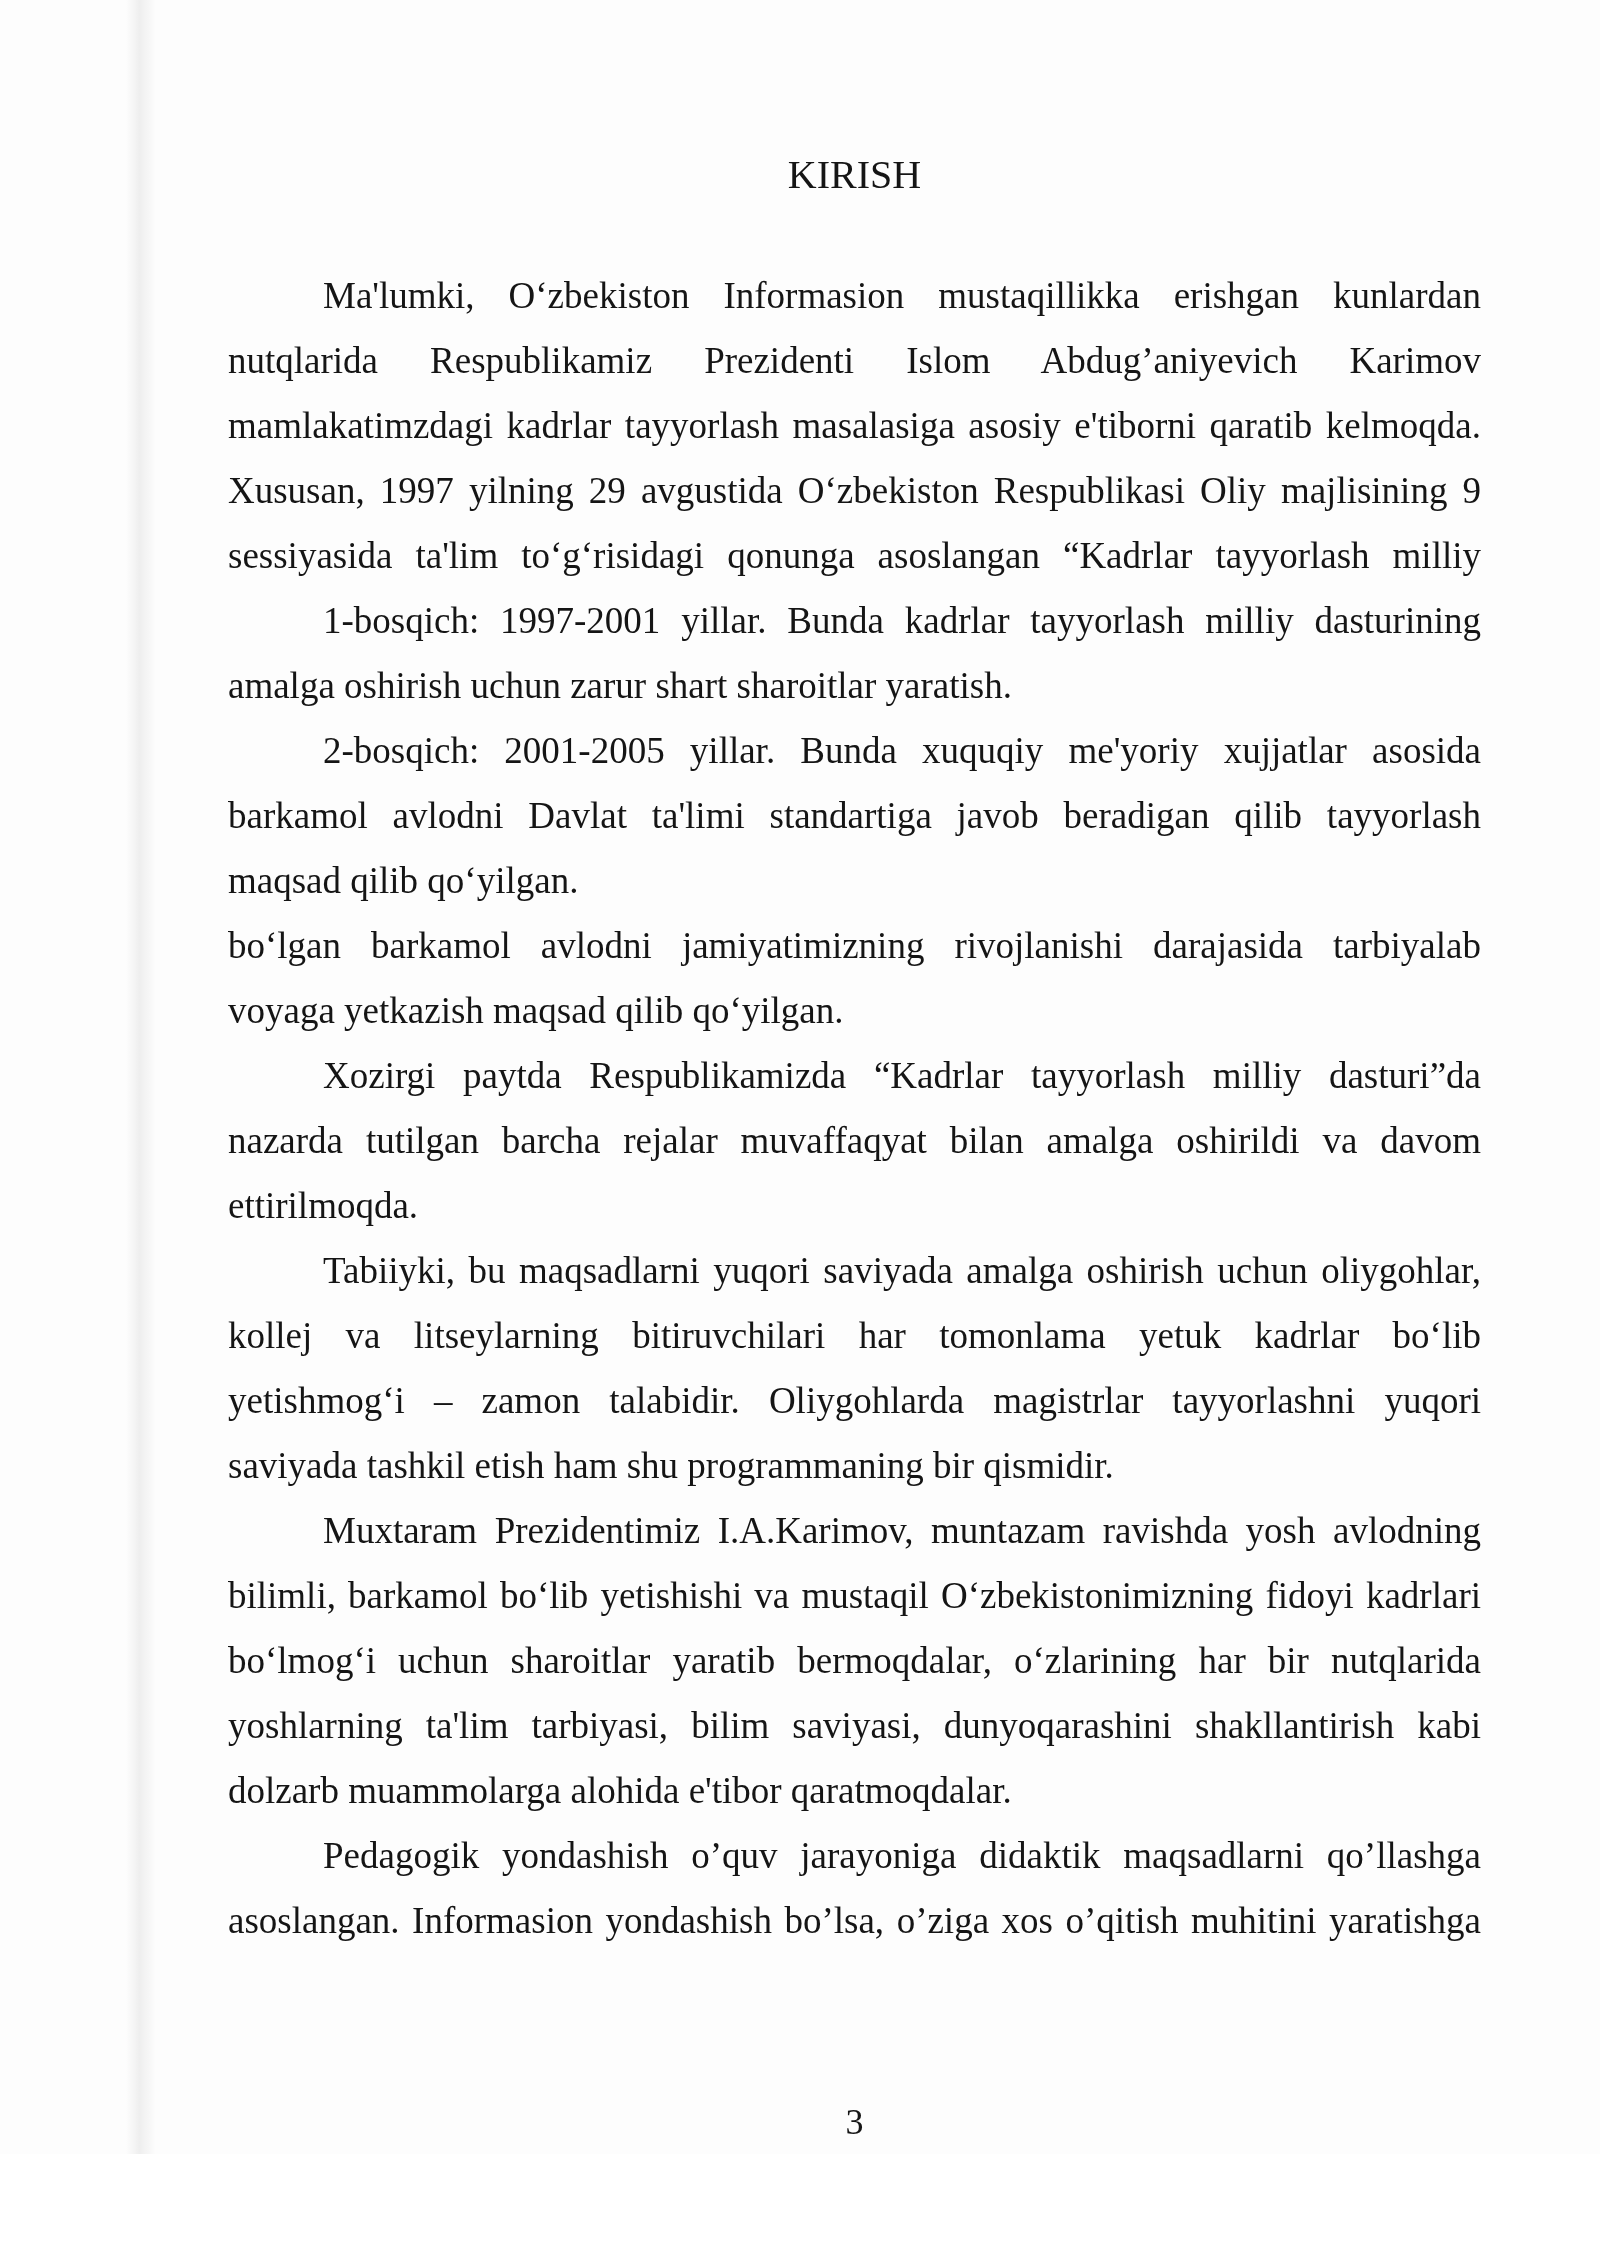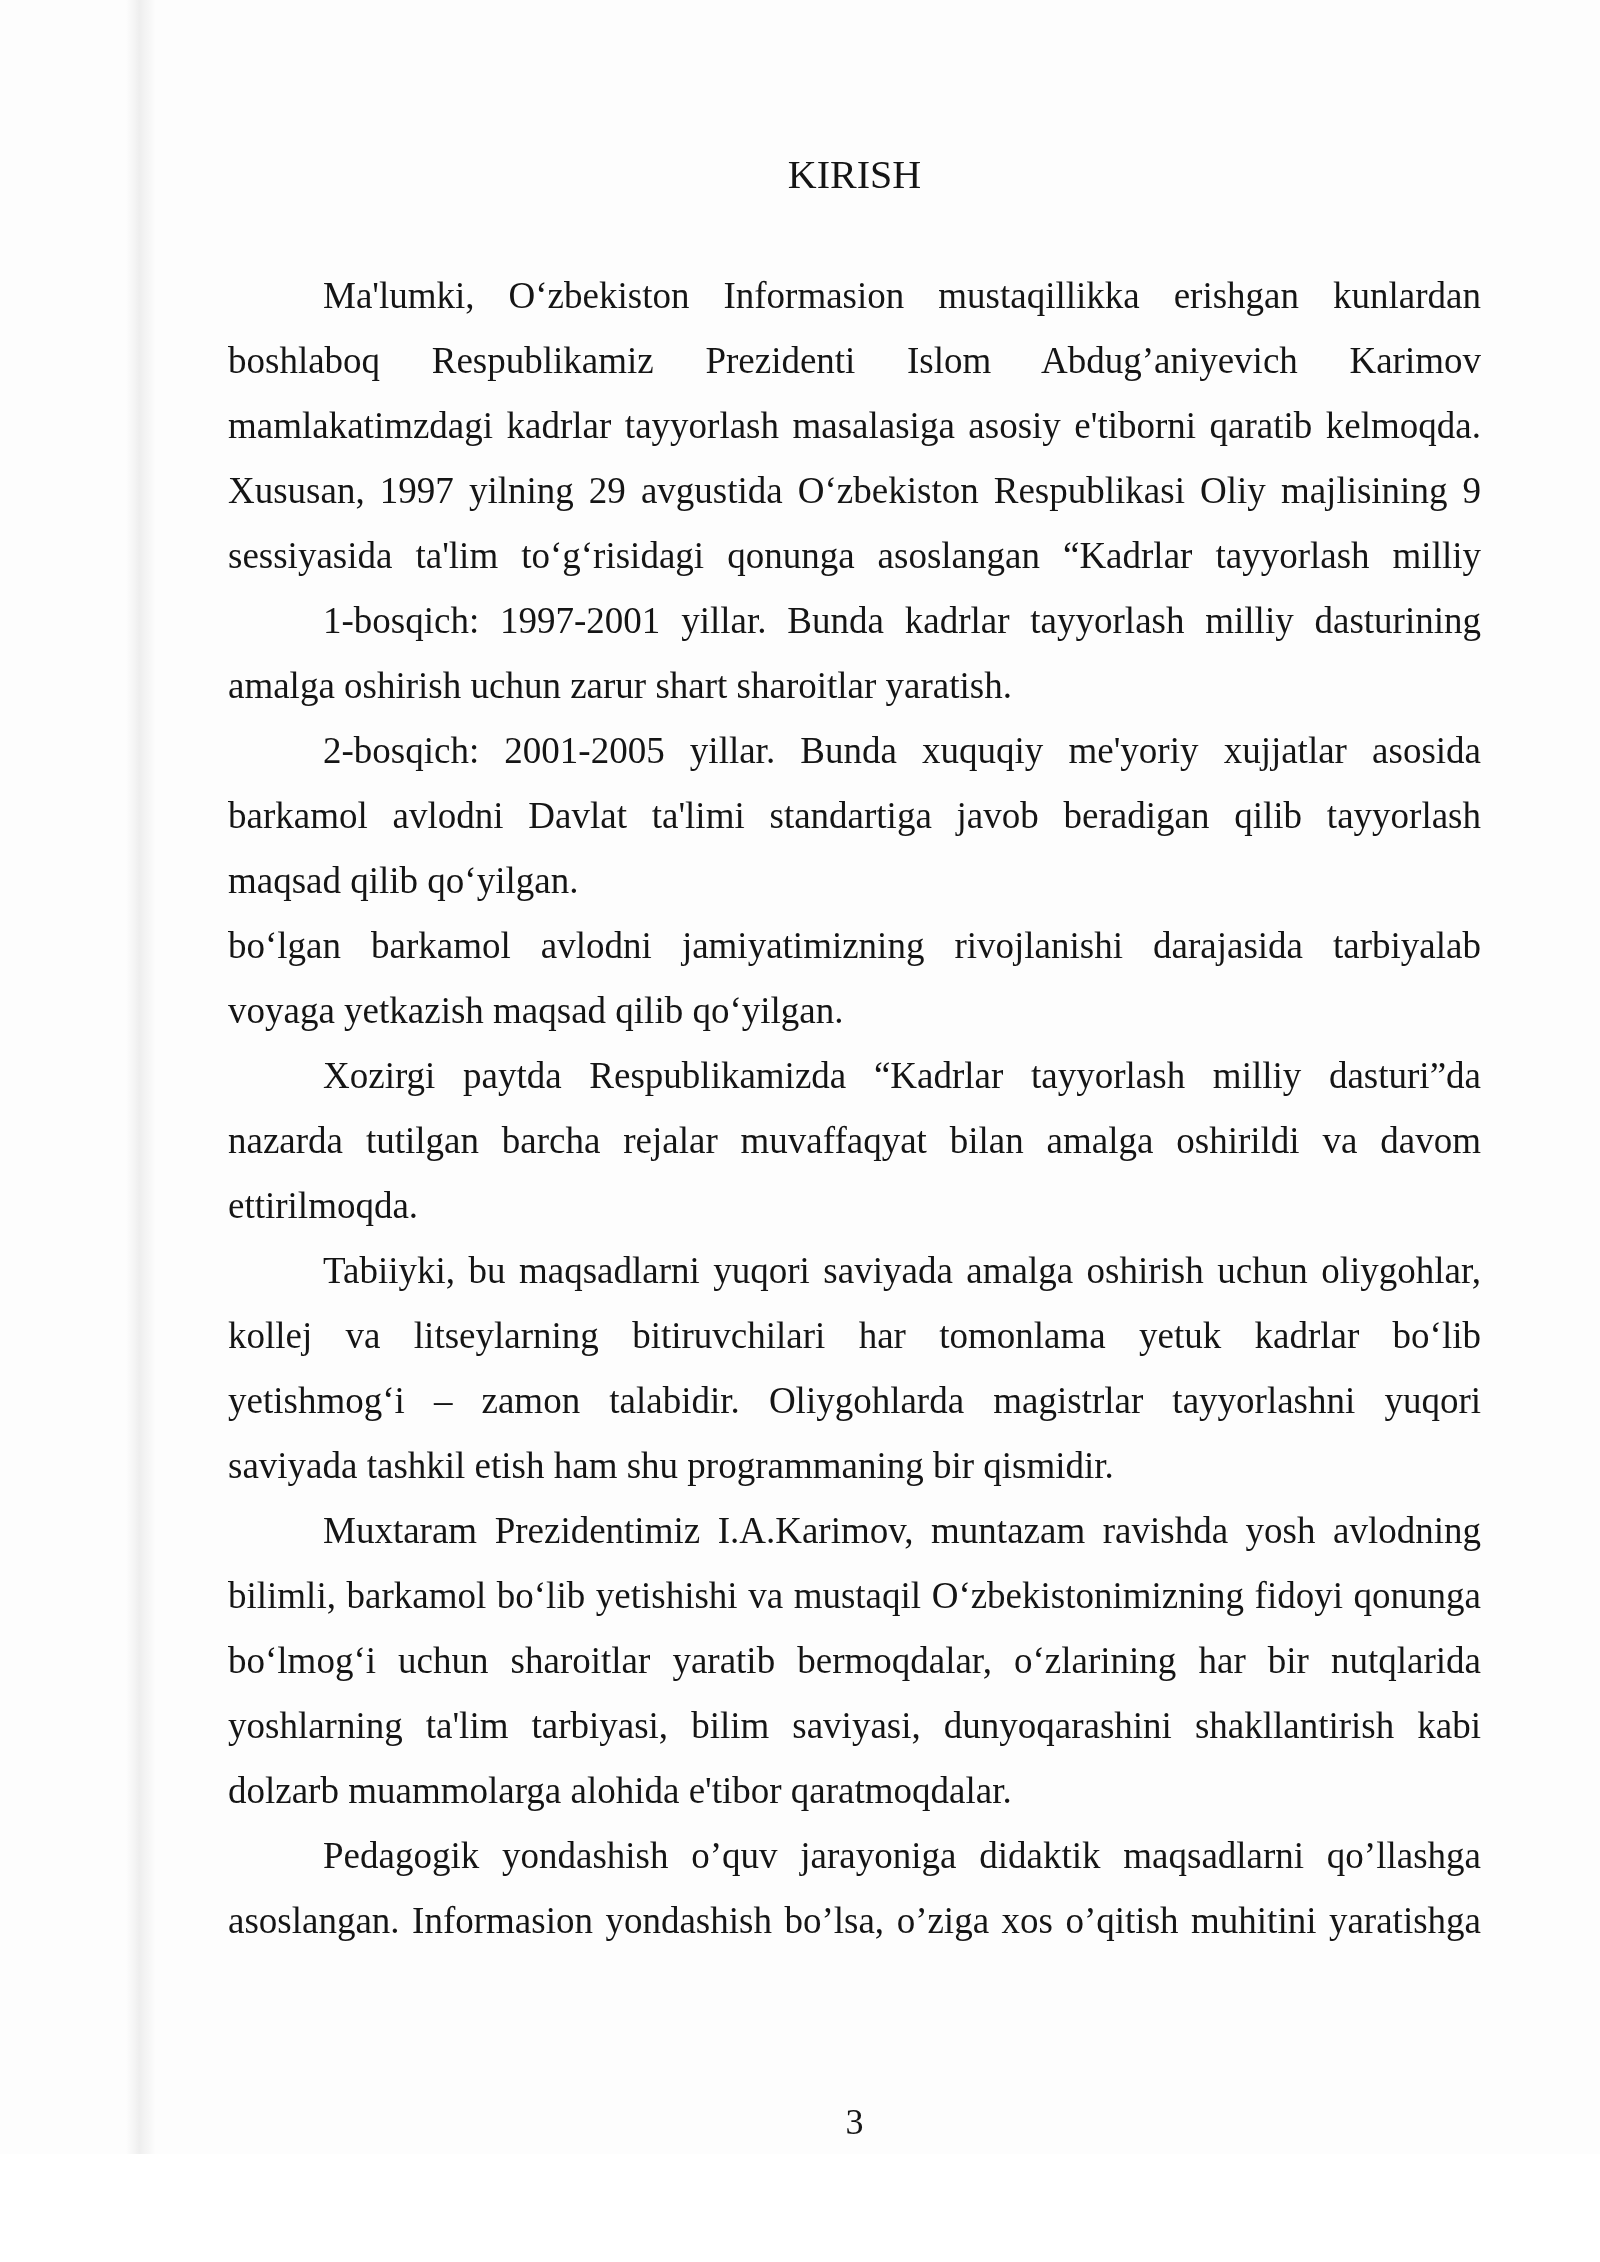"boshlaboq Respublikamiz Prezidenti Islom" span { text: boshlaboq -> nutqlarida }
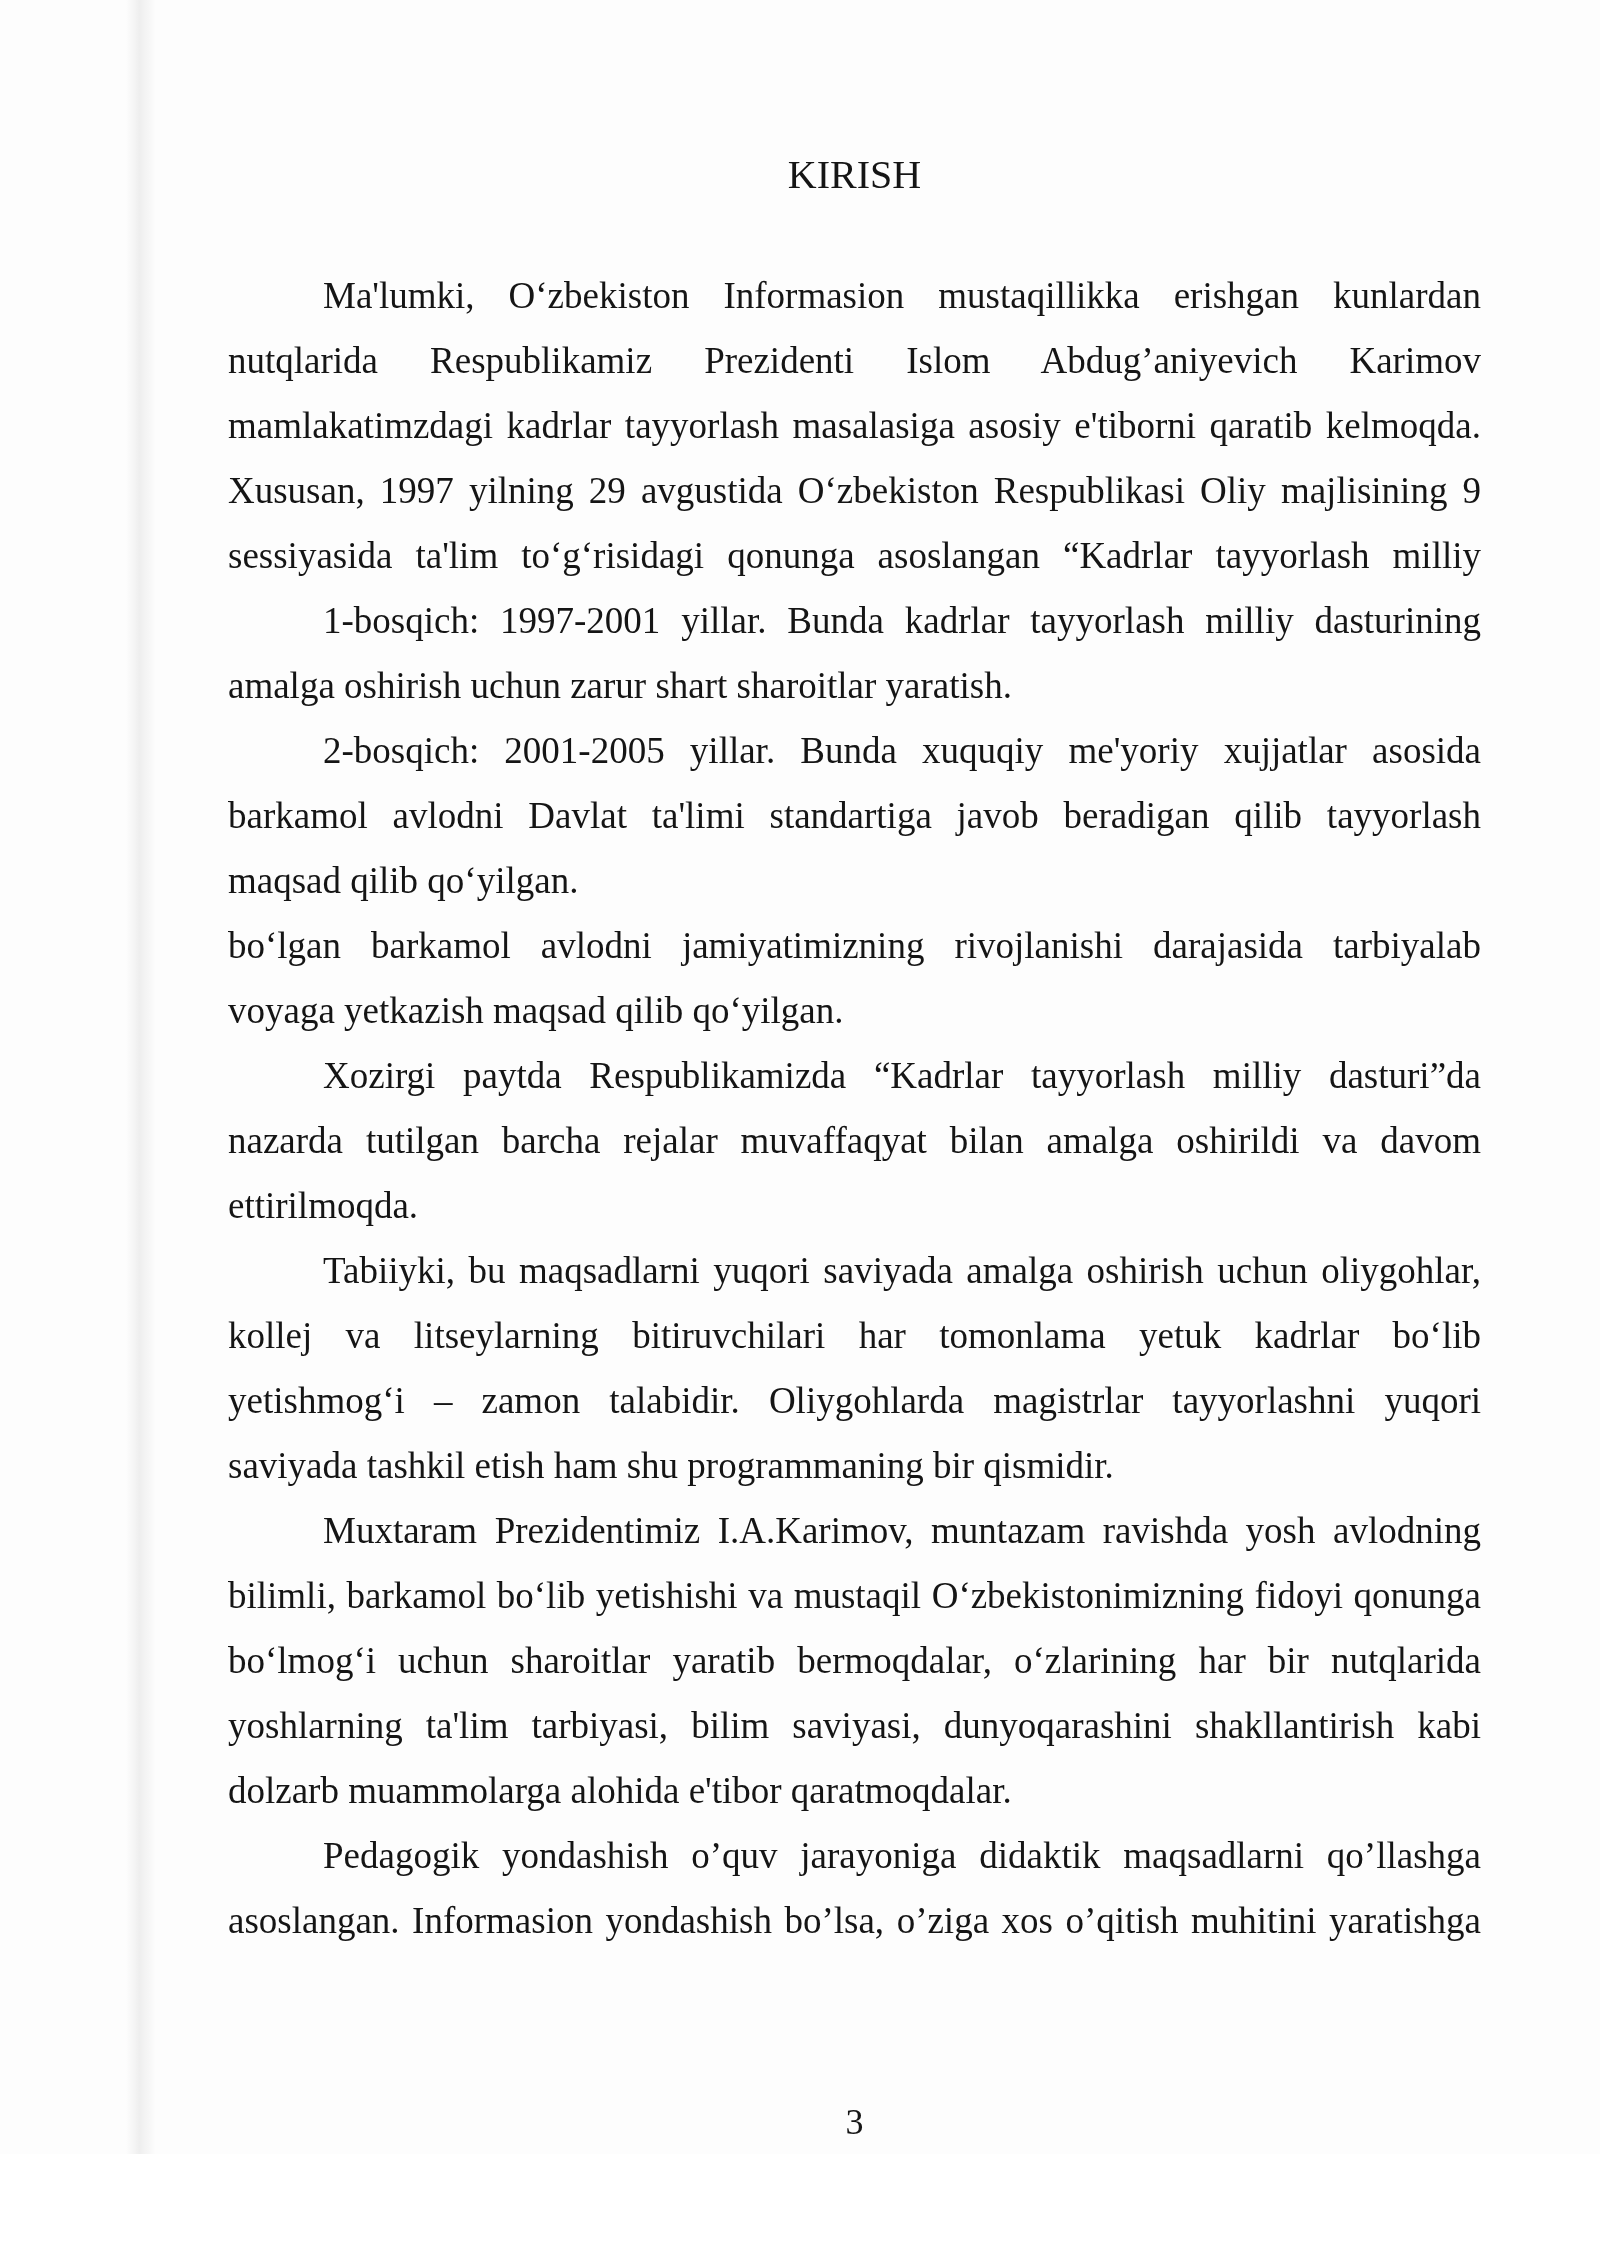"bilimli, barkamol bo‘lib yetishishi va" span { text: qonunga -> kadrlari }
